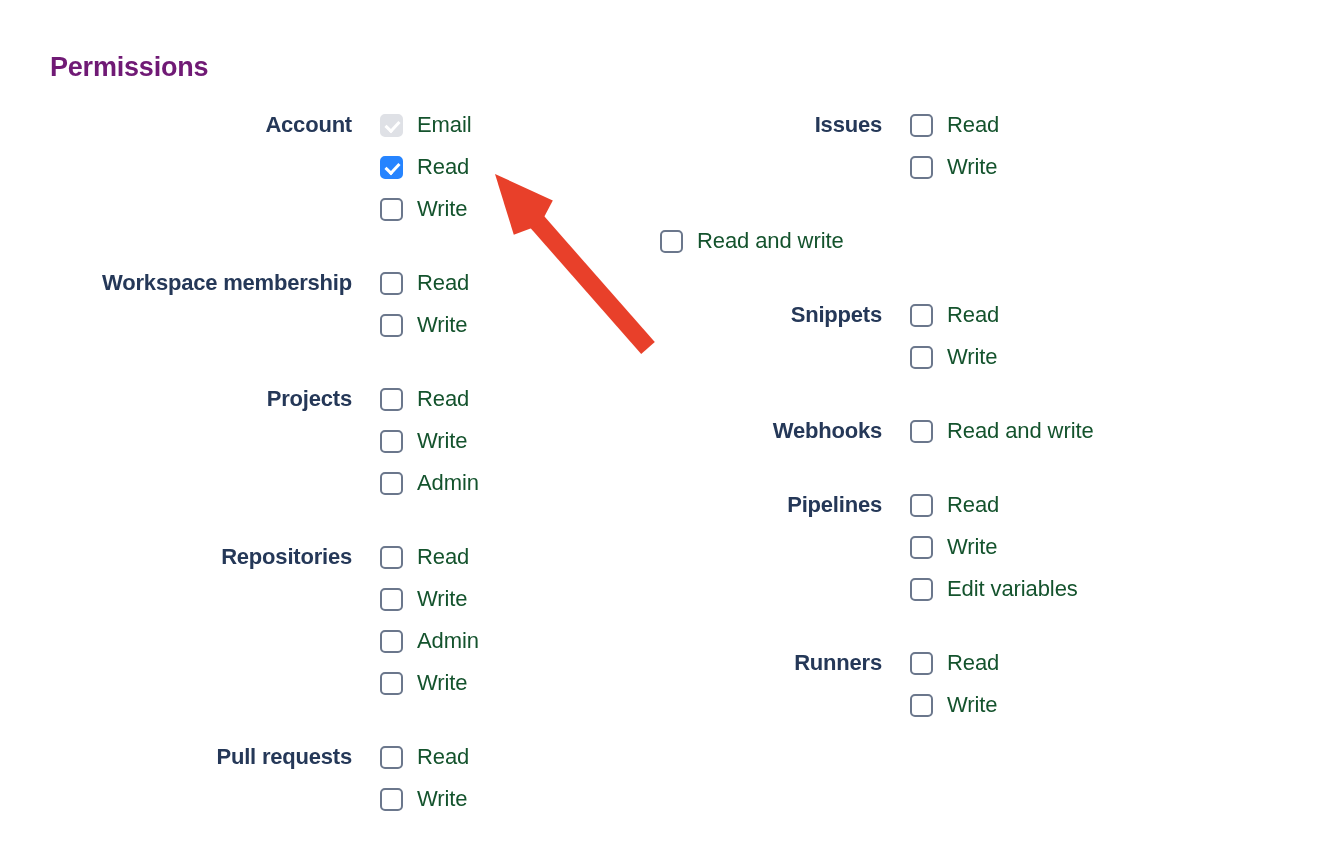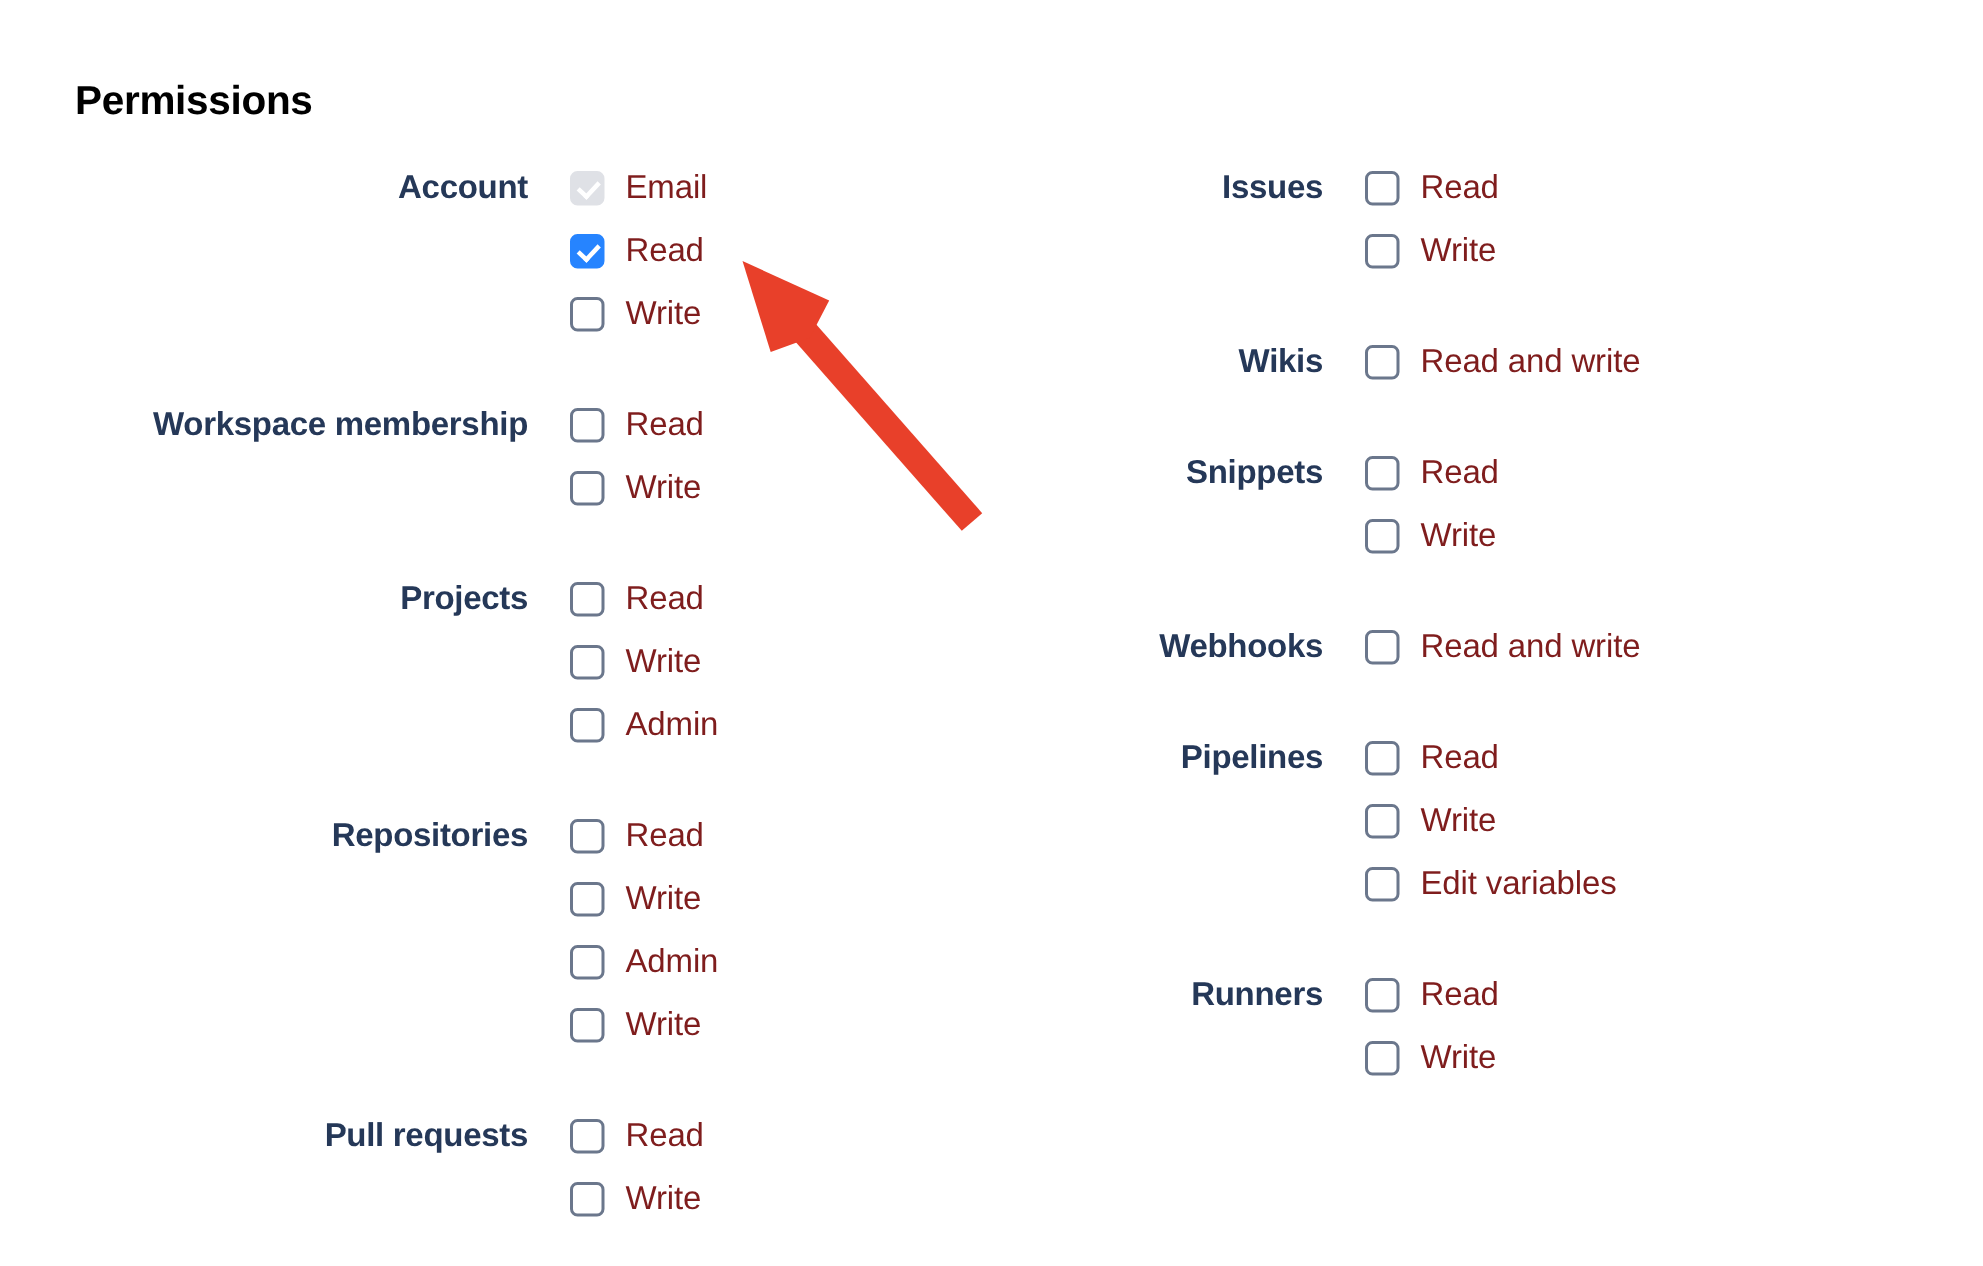"Permissions" .page-title { color: #000000 -> #701a75 }
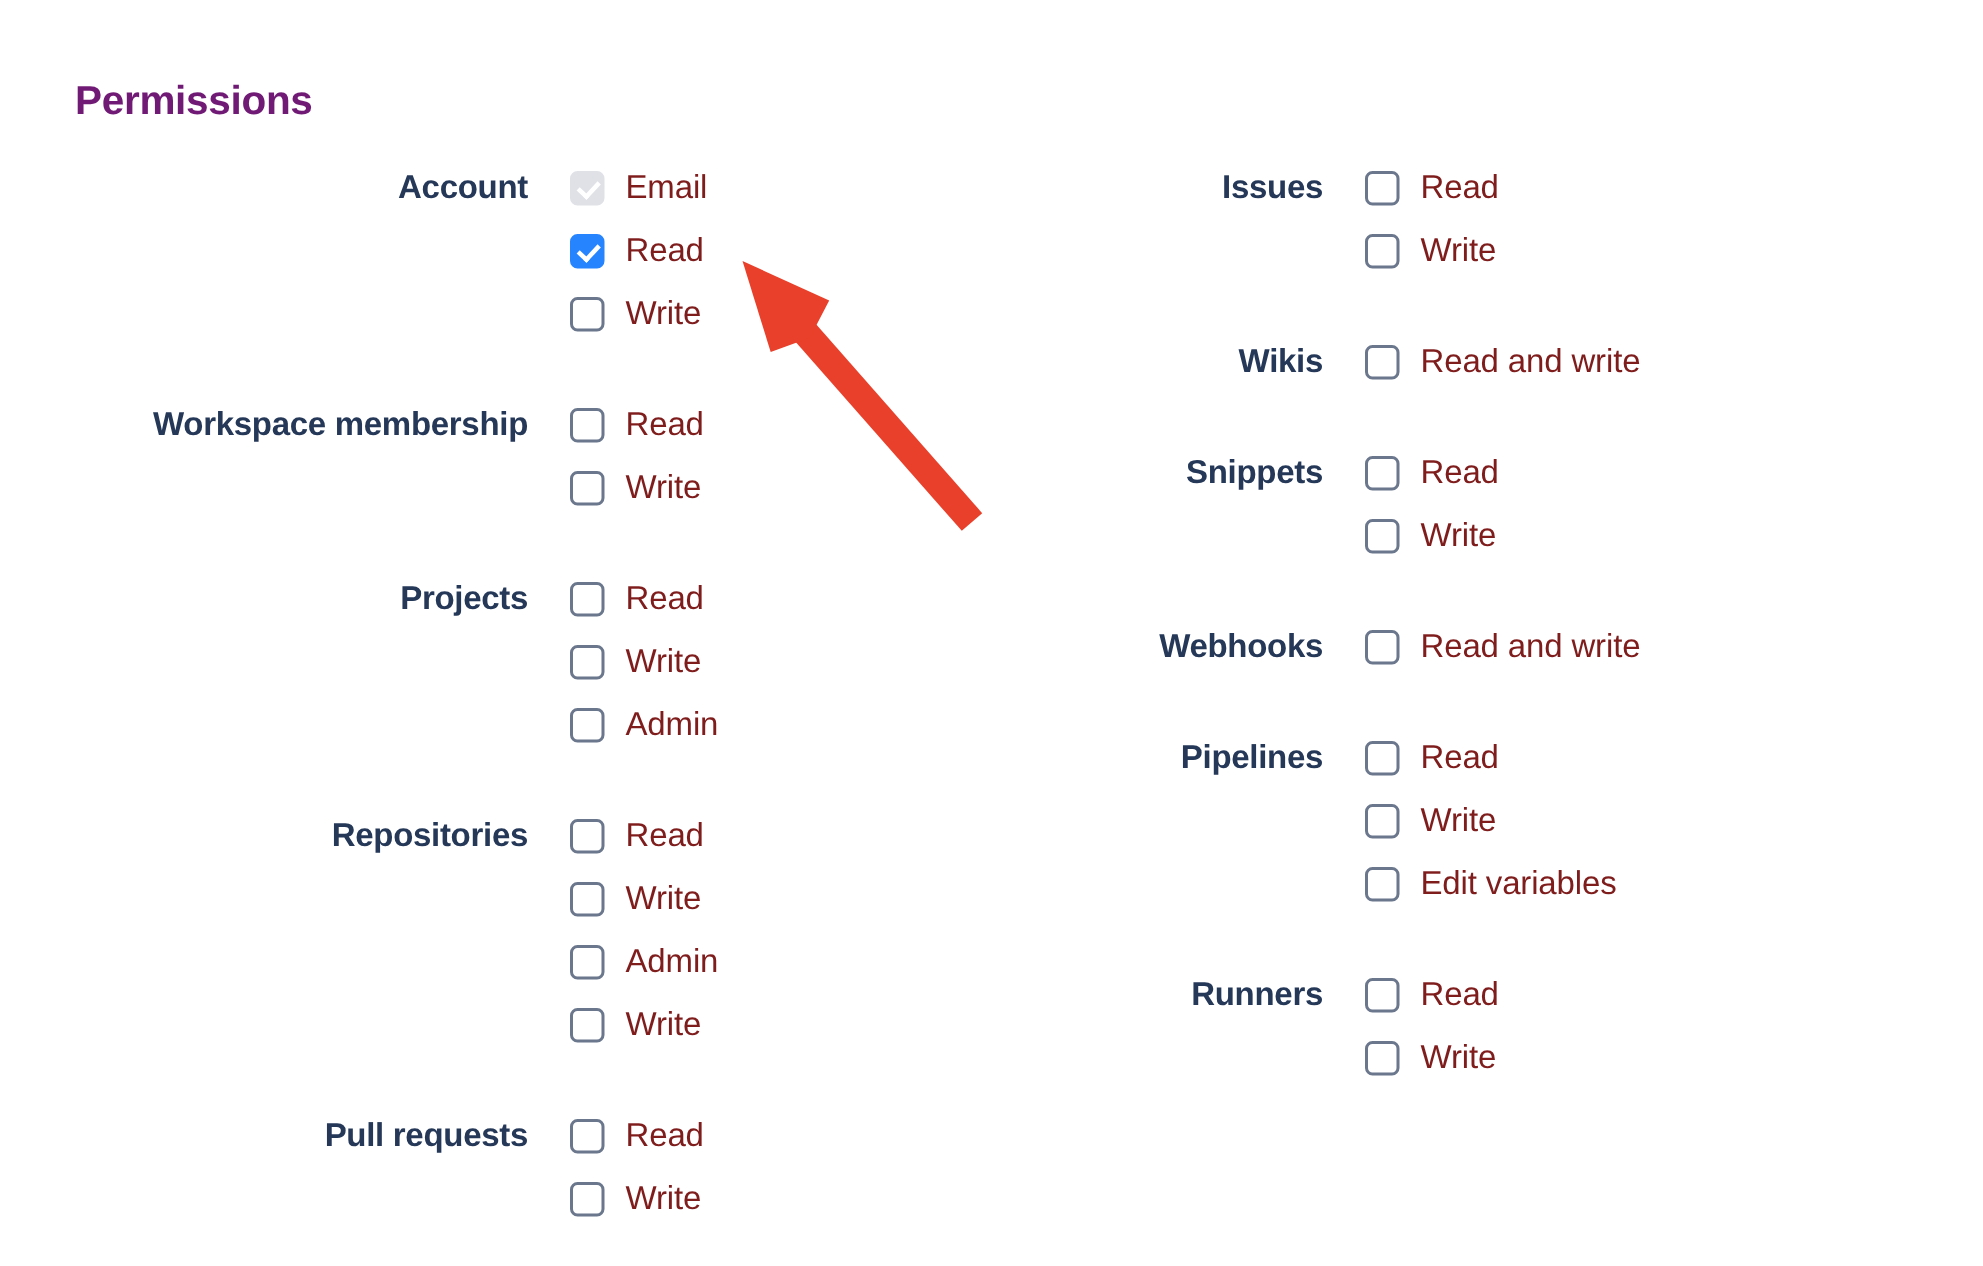"Email" .option-label { color: #7f1d1d -> #14532d }
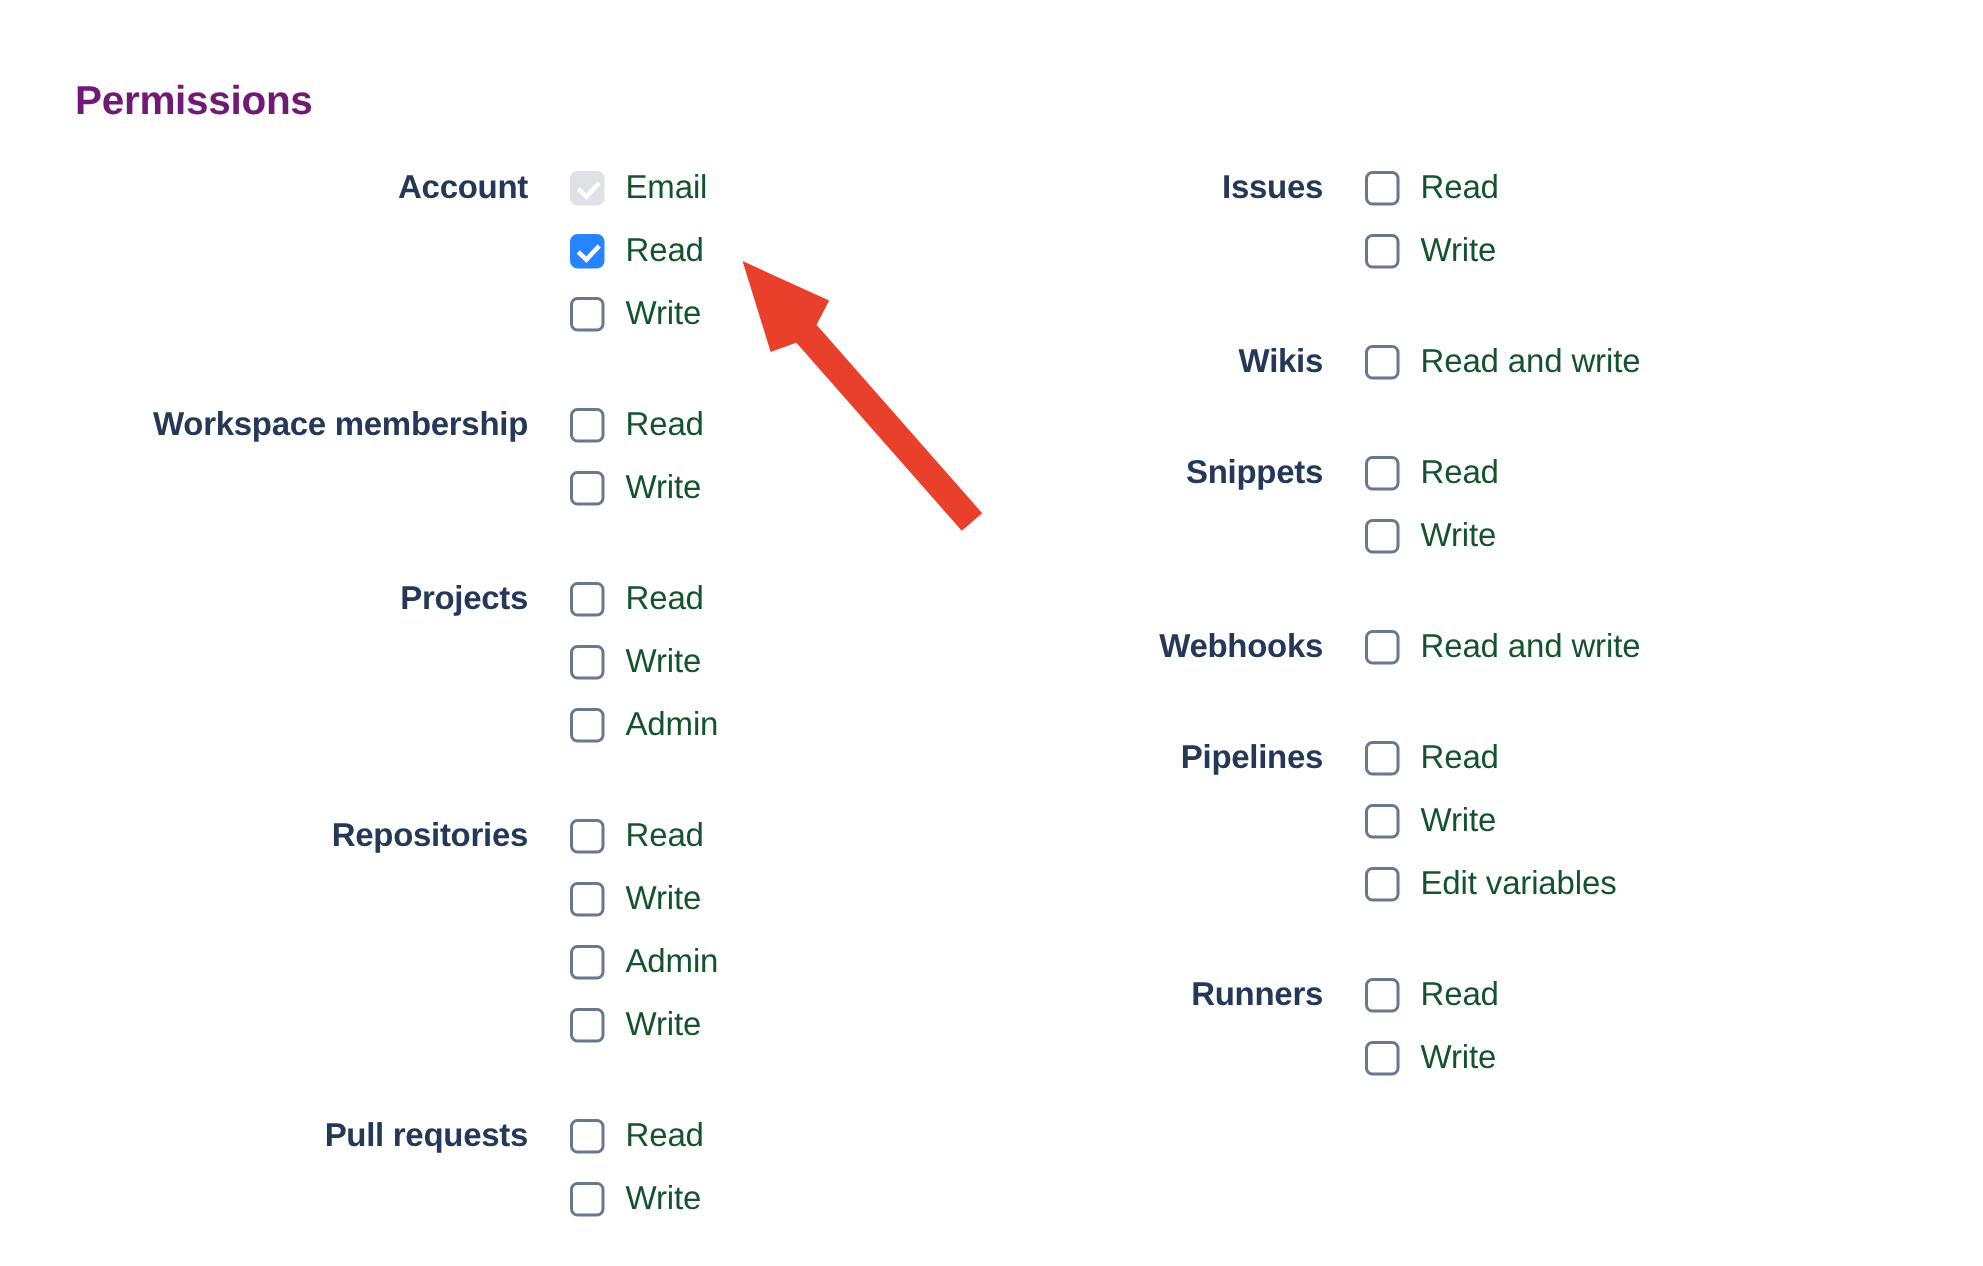"Wikis" div.group-label { html: <div>Wikis</div> -> none }
